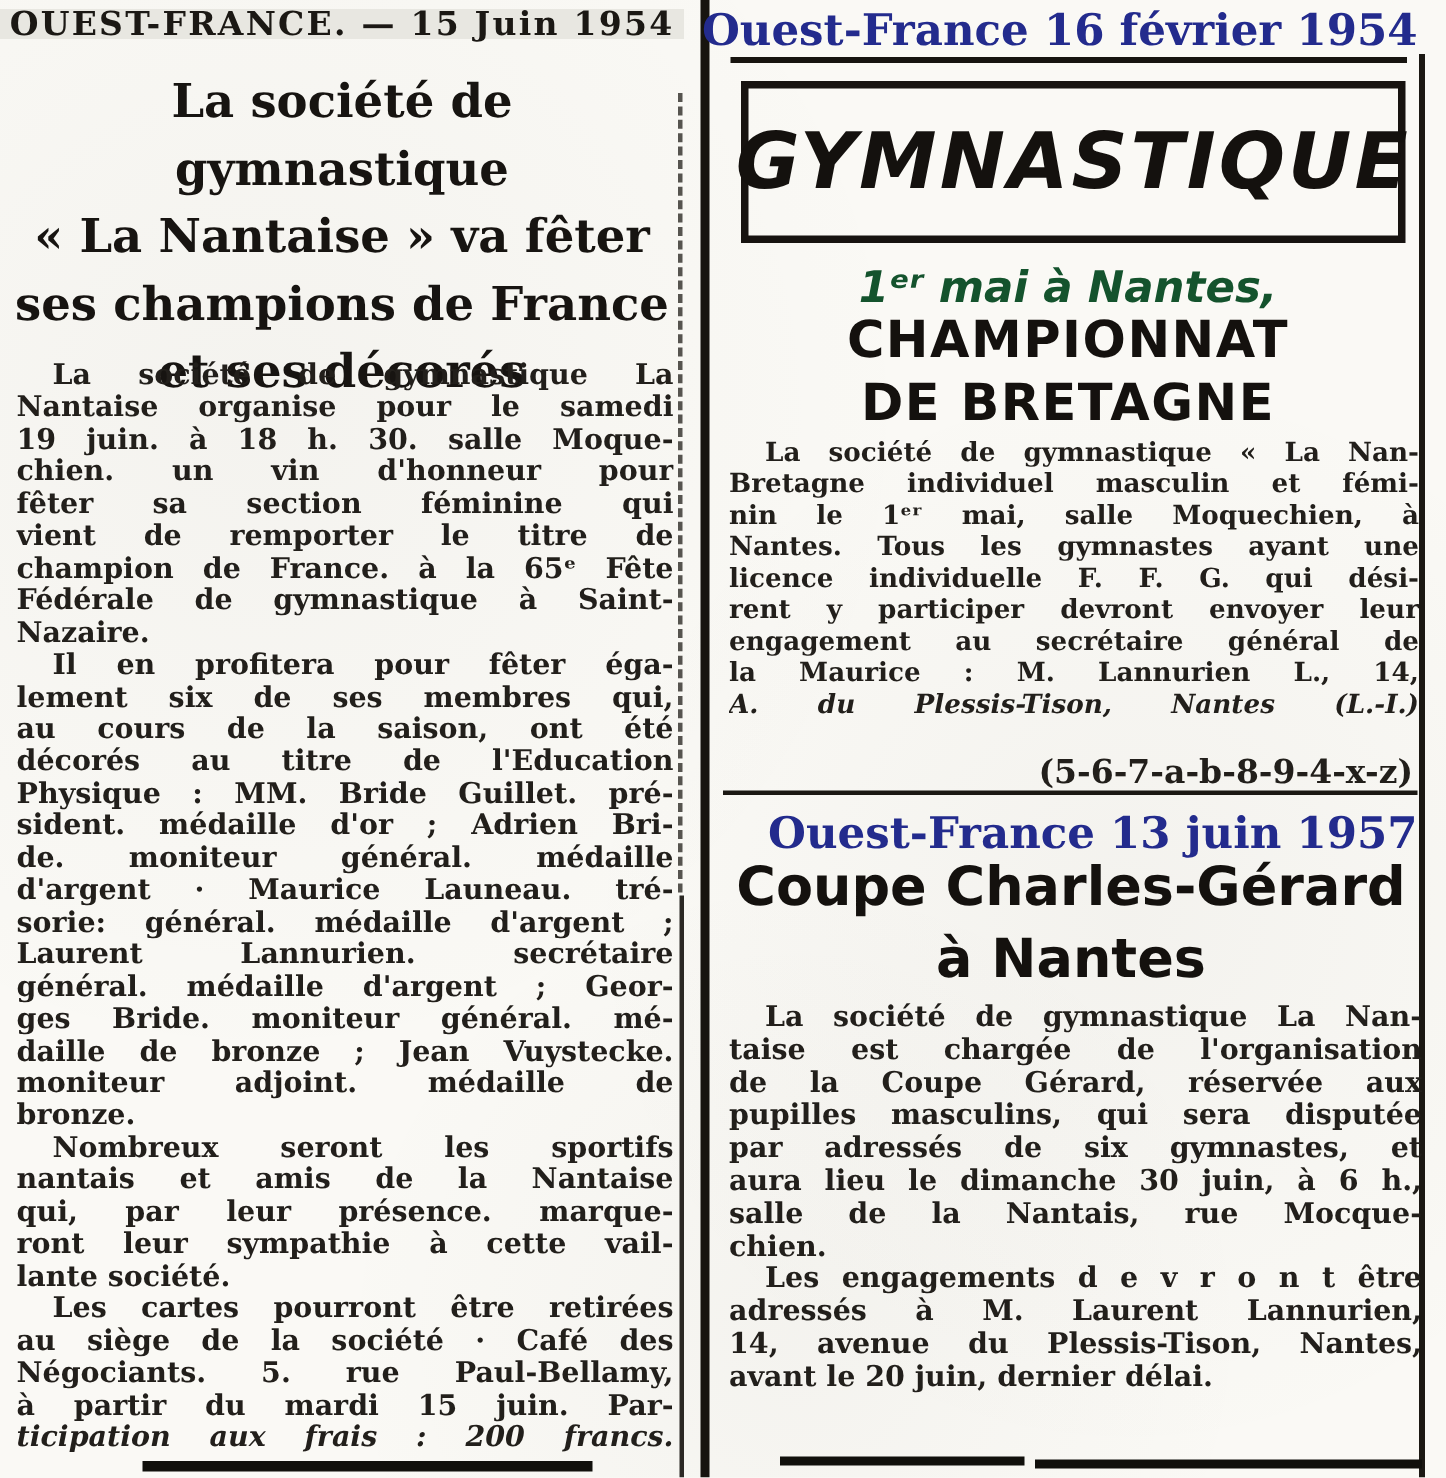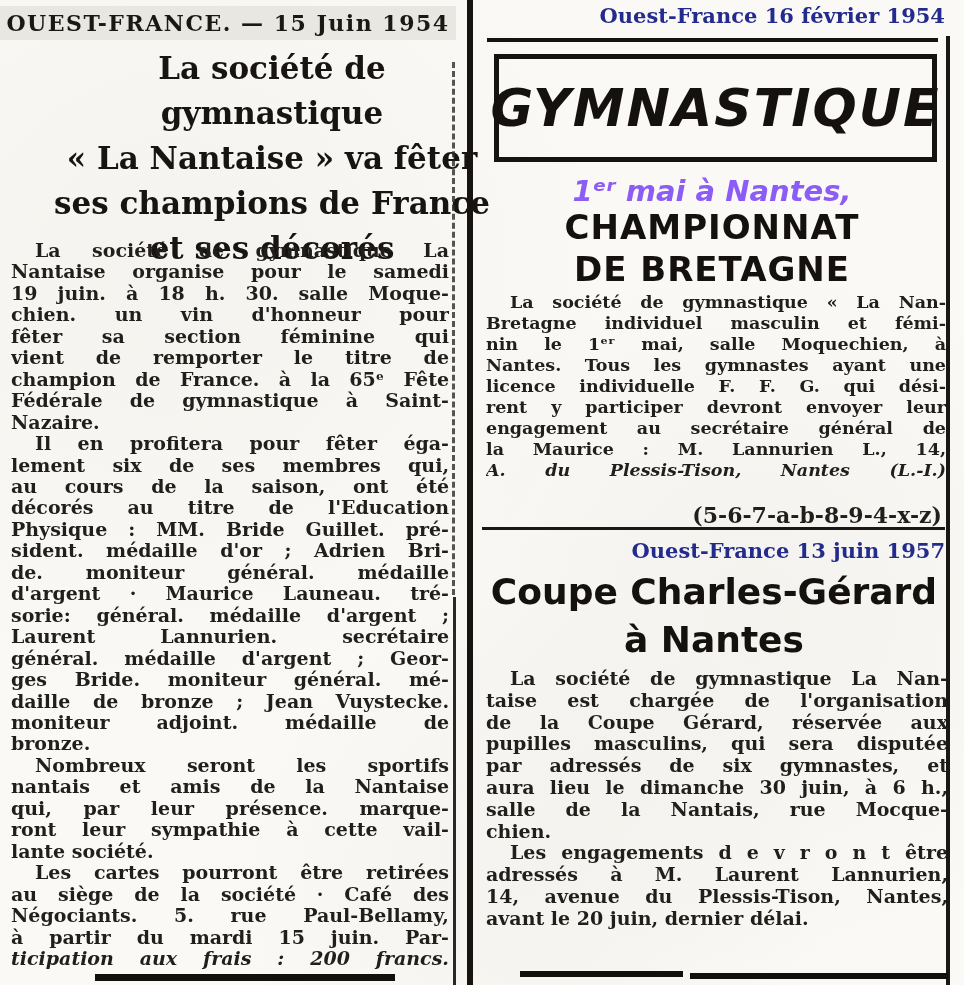"OUEST-FRANCE. — 15 Juin 1954" .masthead { height: 34px -> 20px }
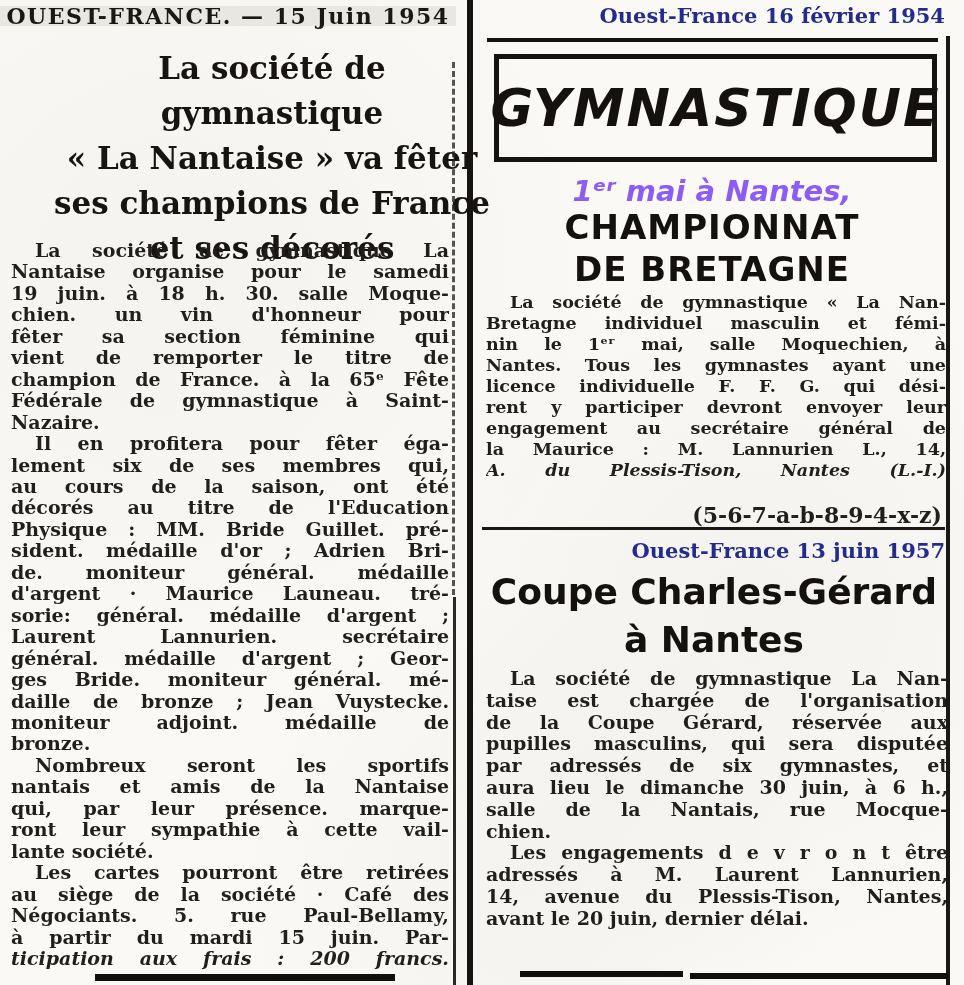"Ouest-France 16 février 1954" .src-label { font-size: 21px -> 29px }
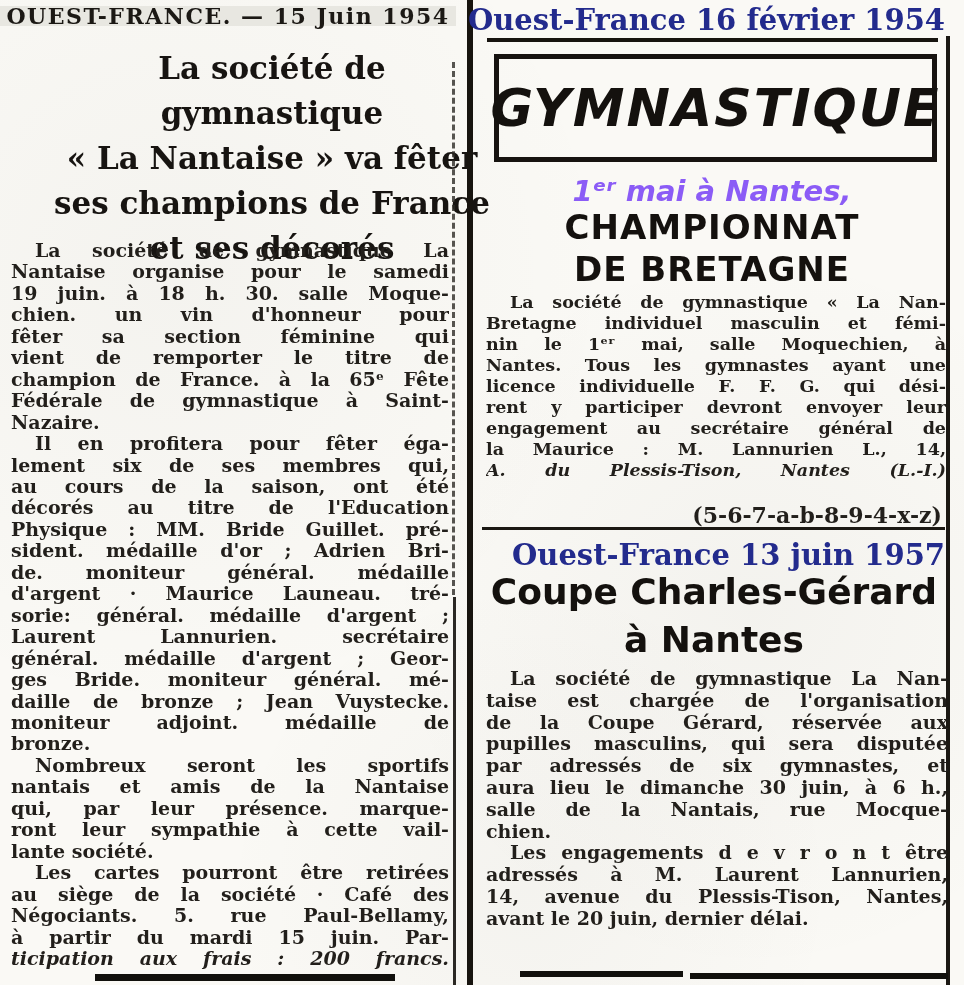"La société de gymnastique" .l-headline { margin-left: 44px -> none }
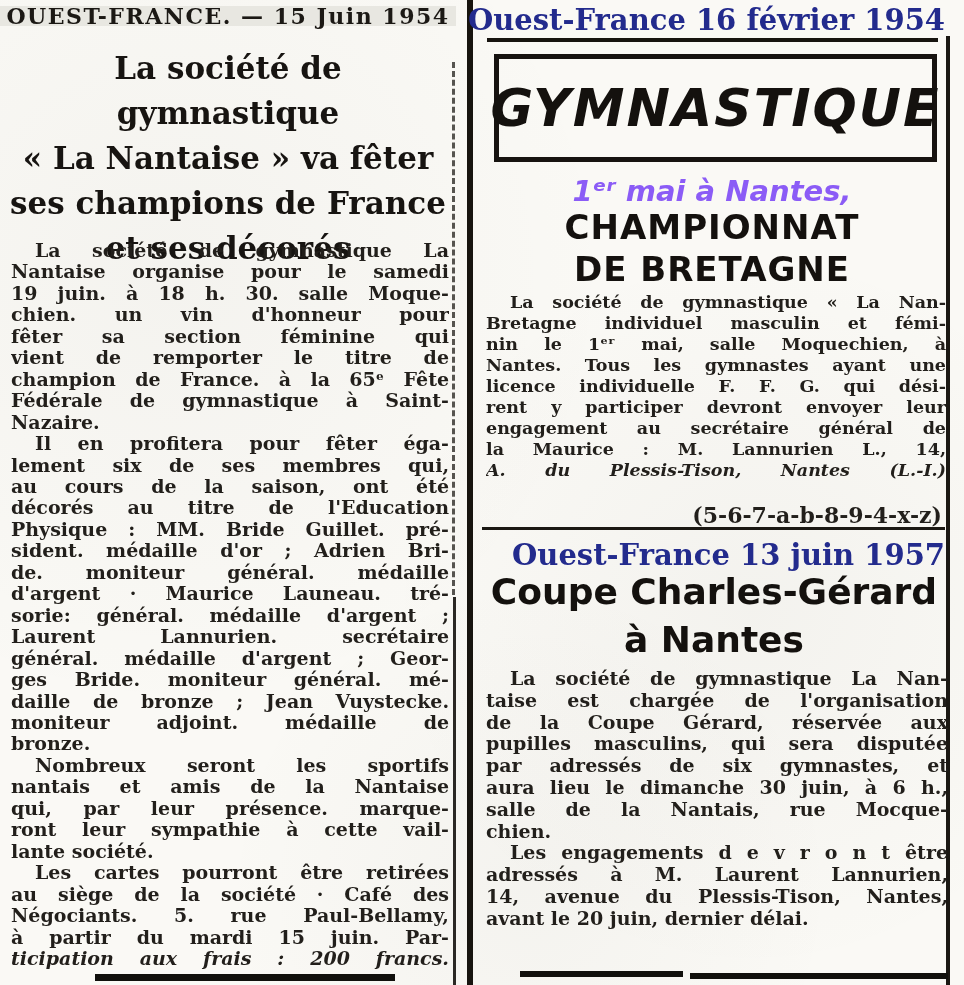"1ᵉʳ mai à Nantes," .kicker { color: #8b5cf6 -> #14532d }
